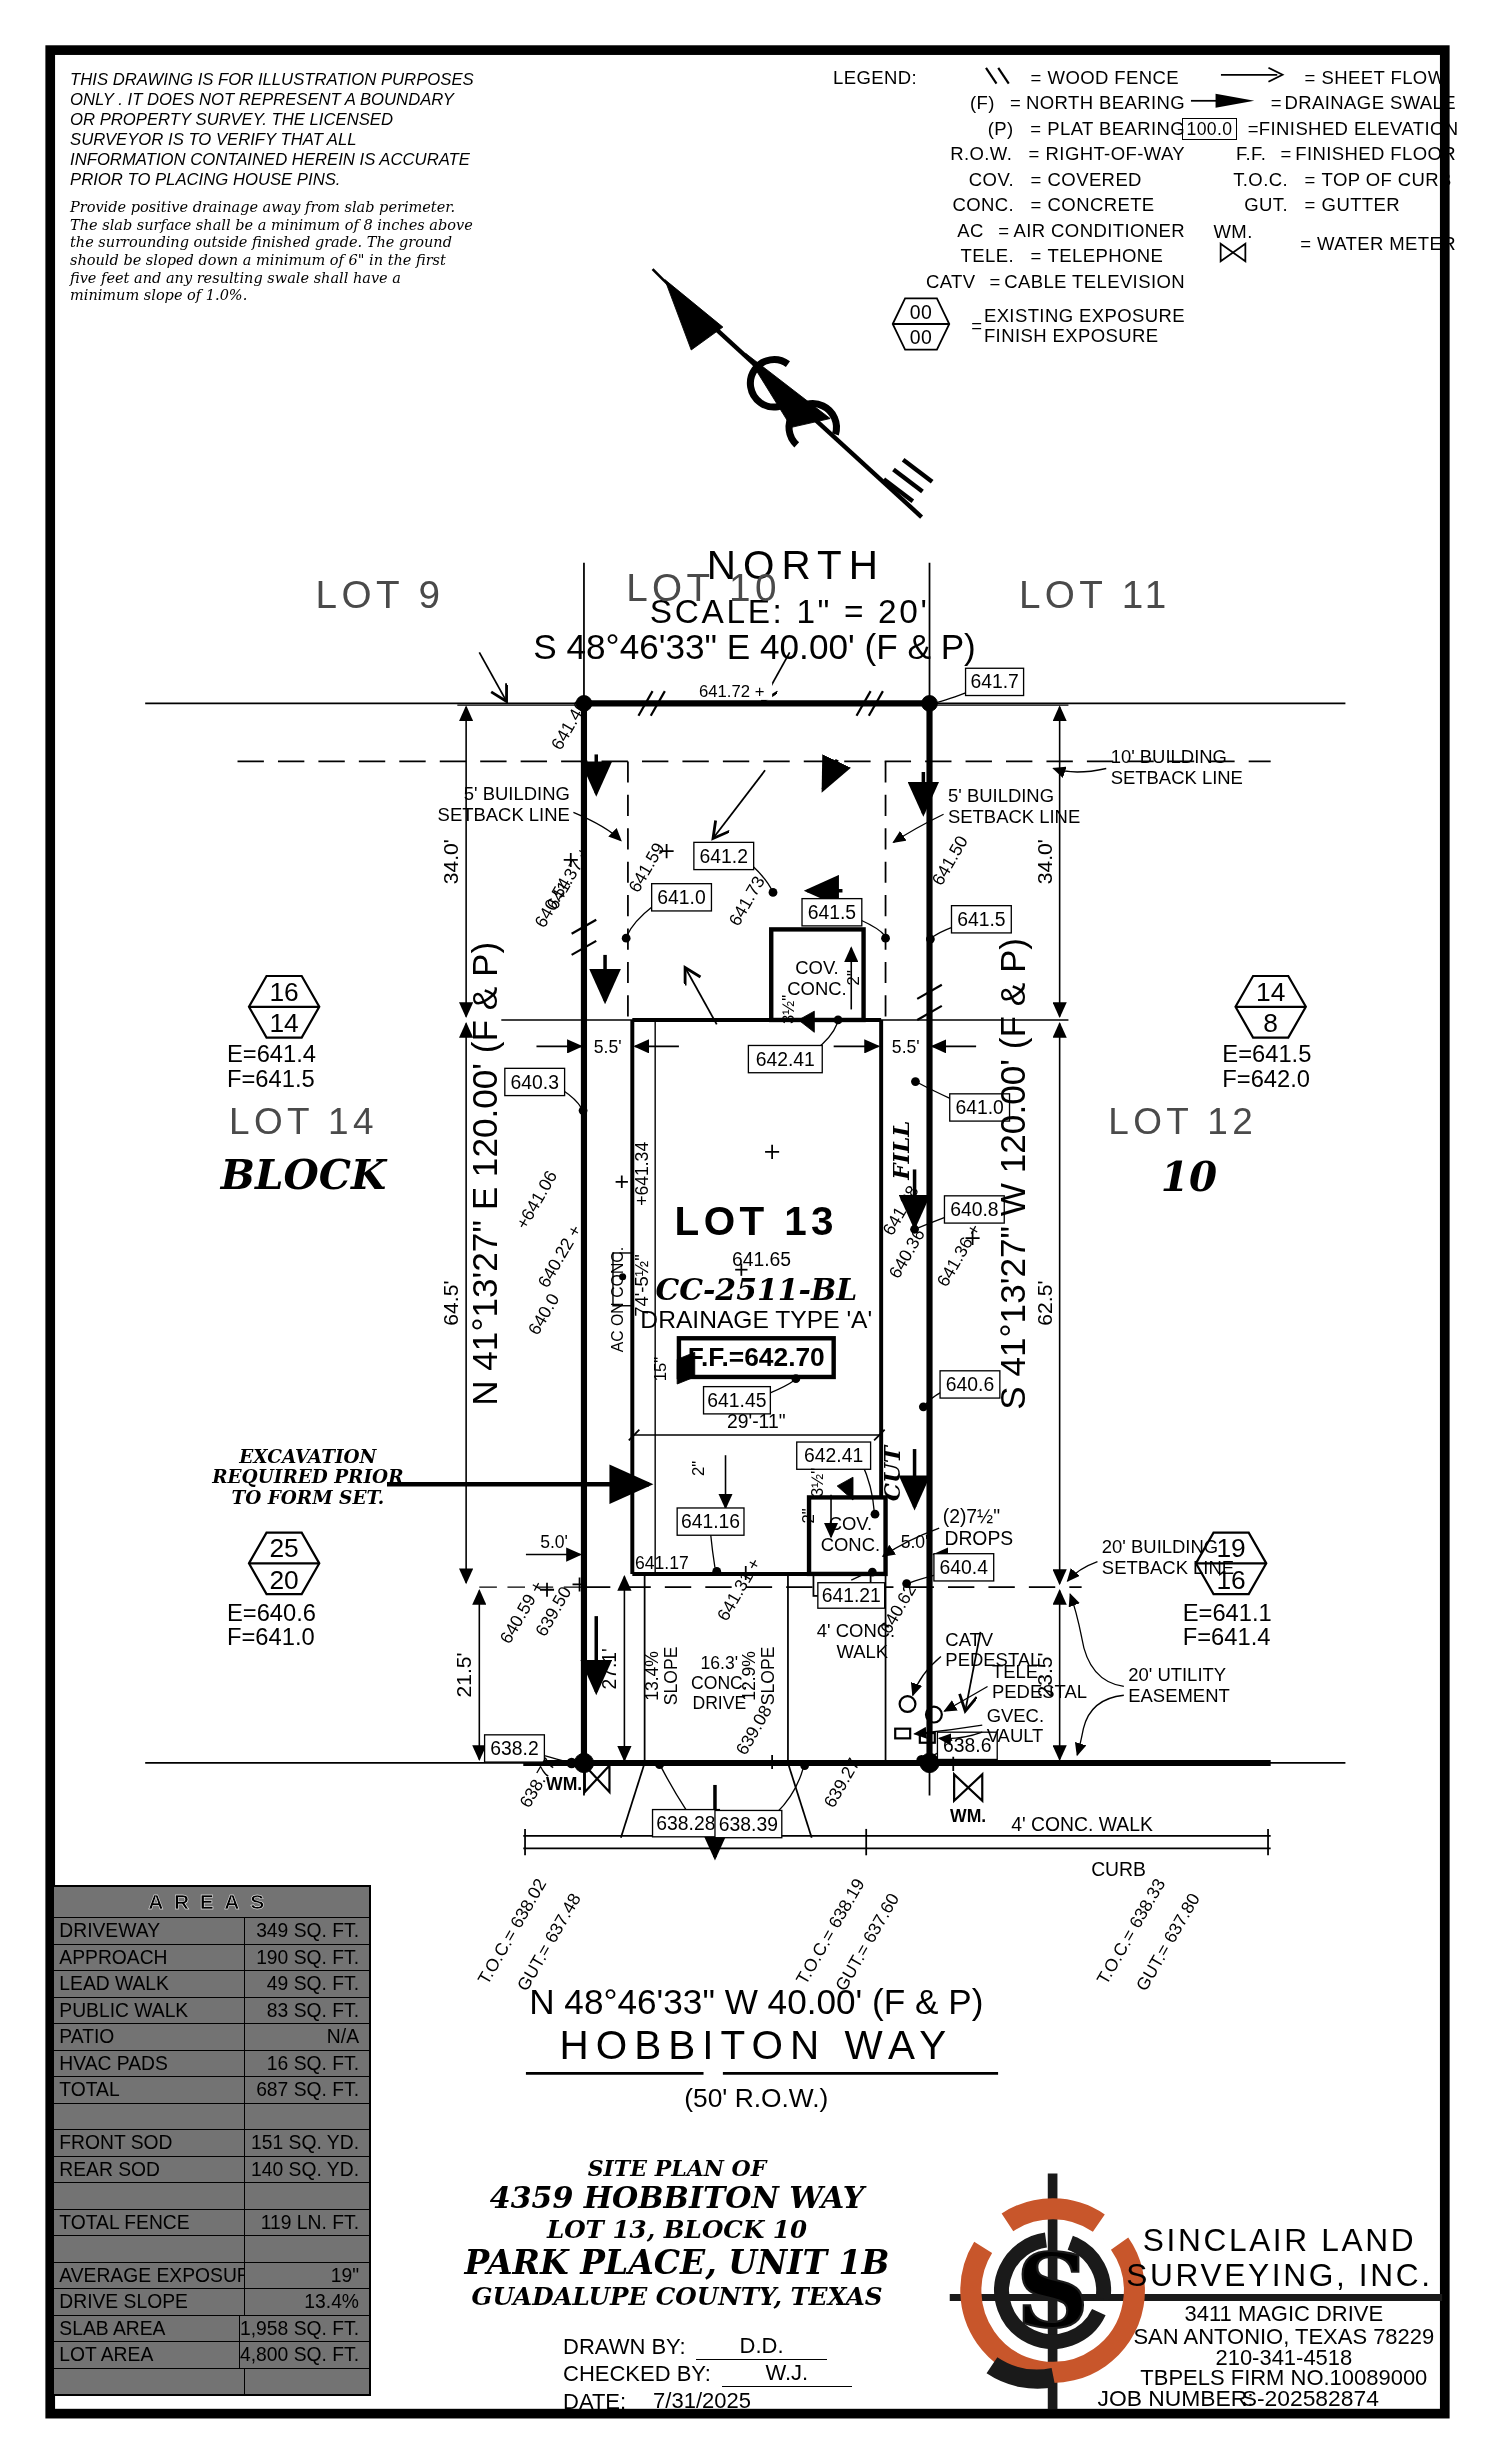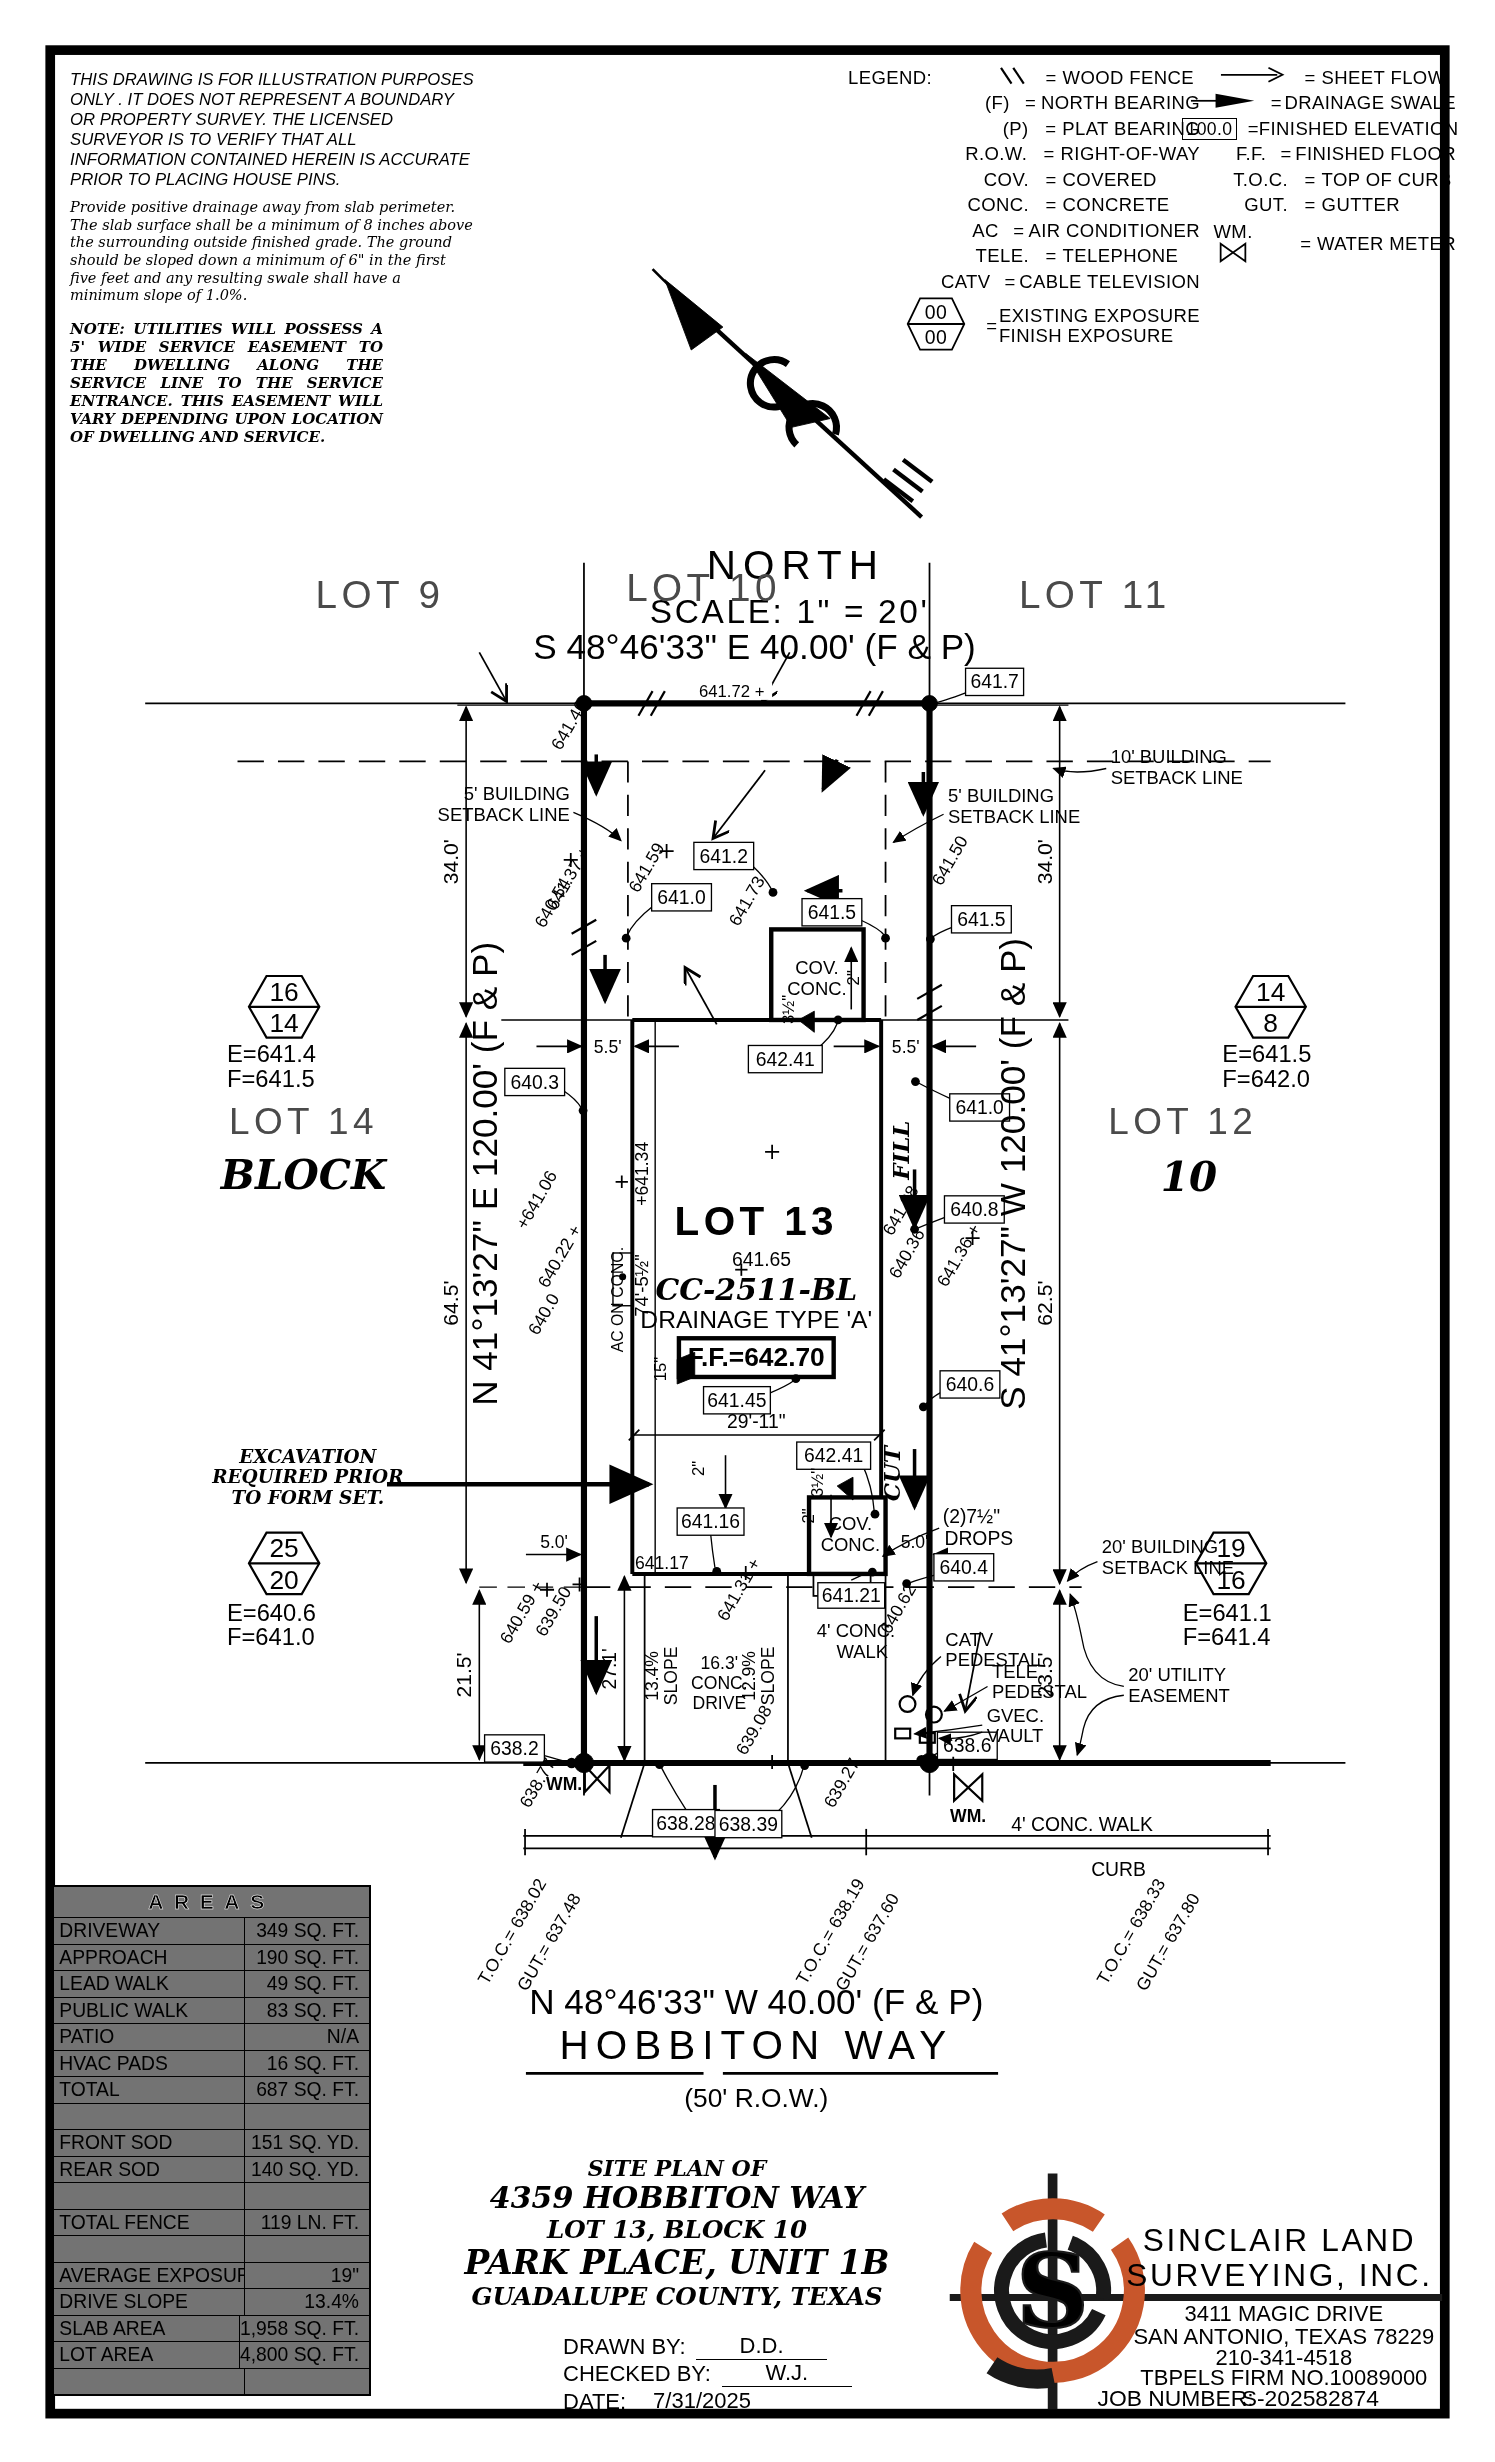"LEGEND:" .lg-left { left: 16px -> 1px }
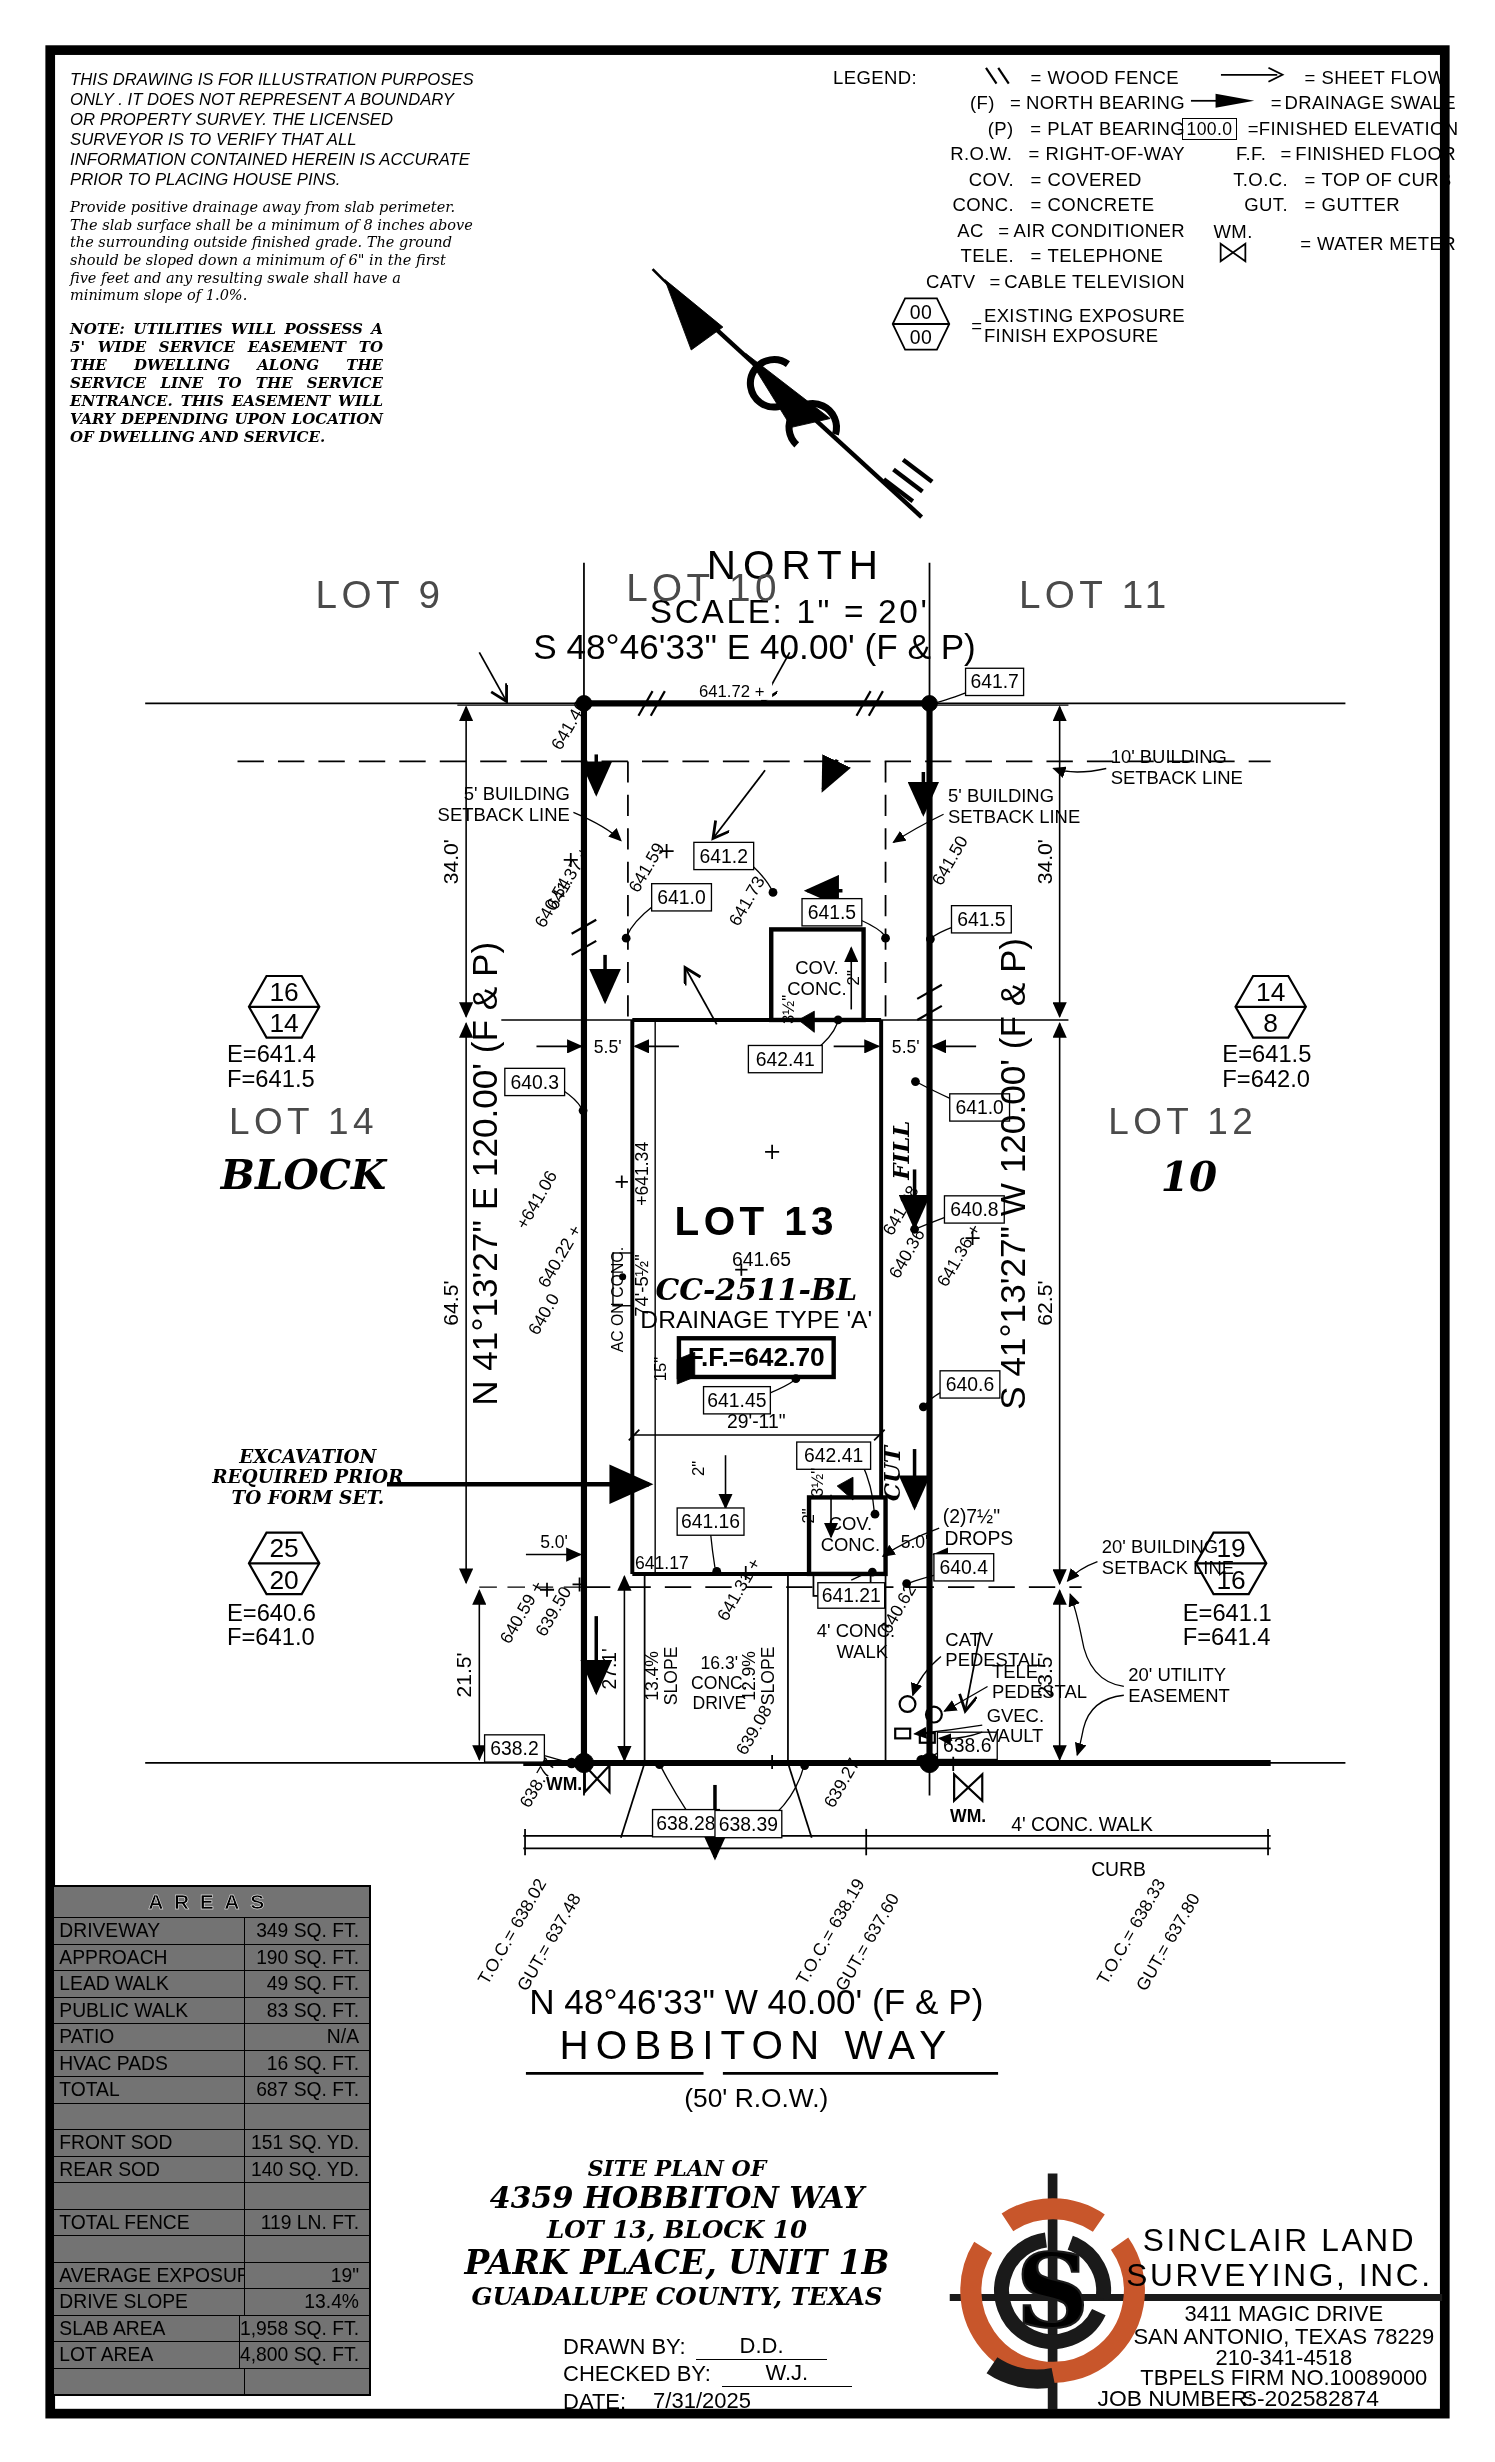"NOTE: UTILITIES WILL POSSESS A" p.p3 { html: <p>NOTE: UTILITIES WILL POSSESS A 5' WIDE SERVICE EASEMENT TO THE DWELLING ALONG THE SERVICE LINE TO THE SERVICE ENTRANCE. THIS EASEMENT WILL VARY DEPENDING UPON LOCATION OF DWELLING AND SERVICE.</p> -> none }
